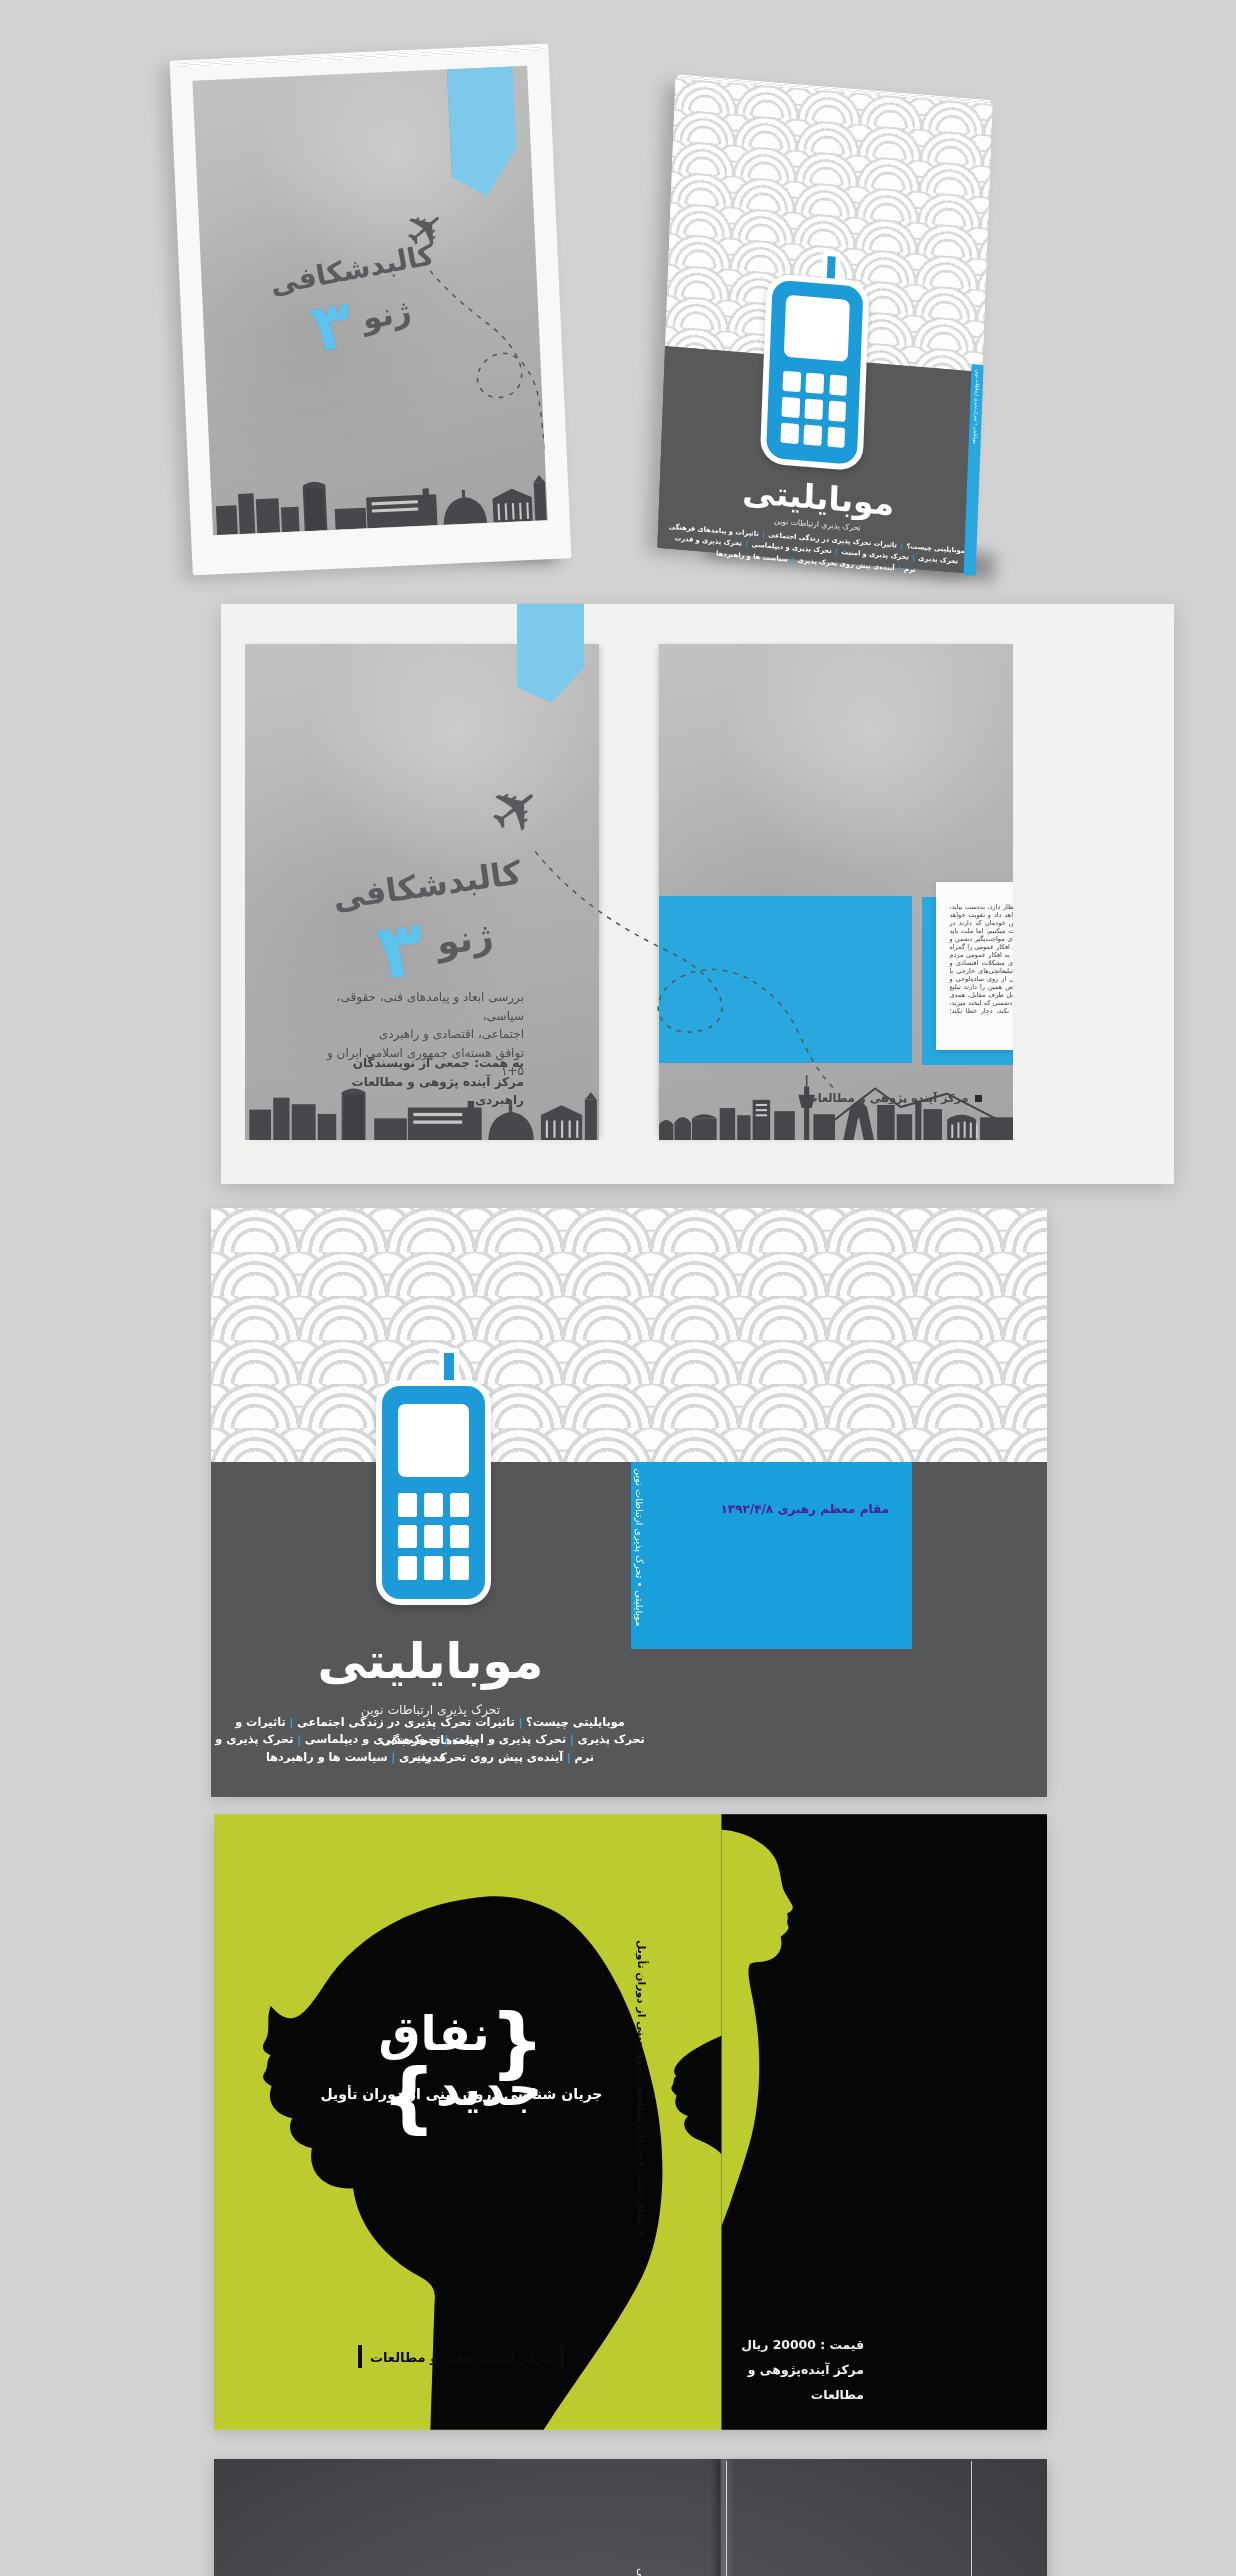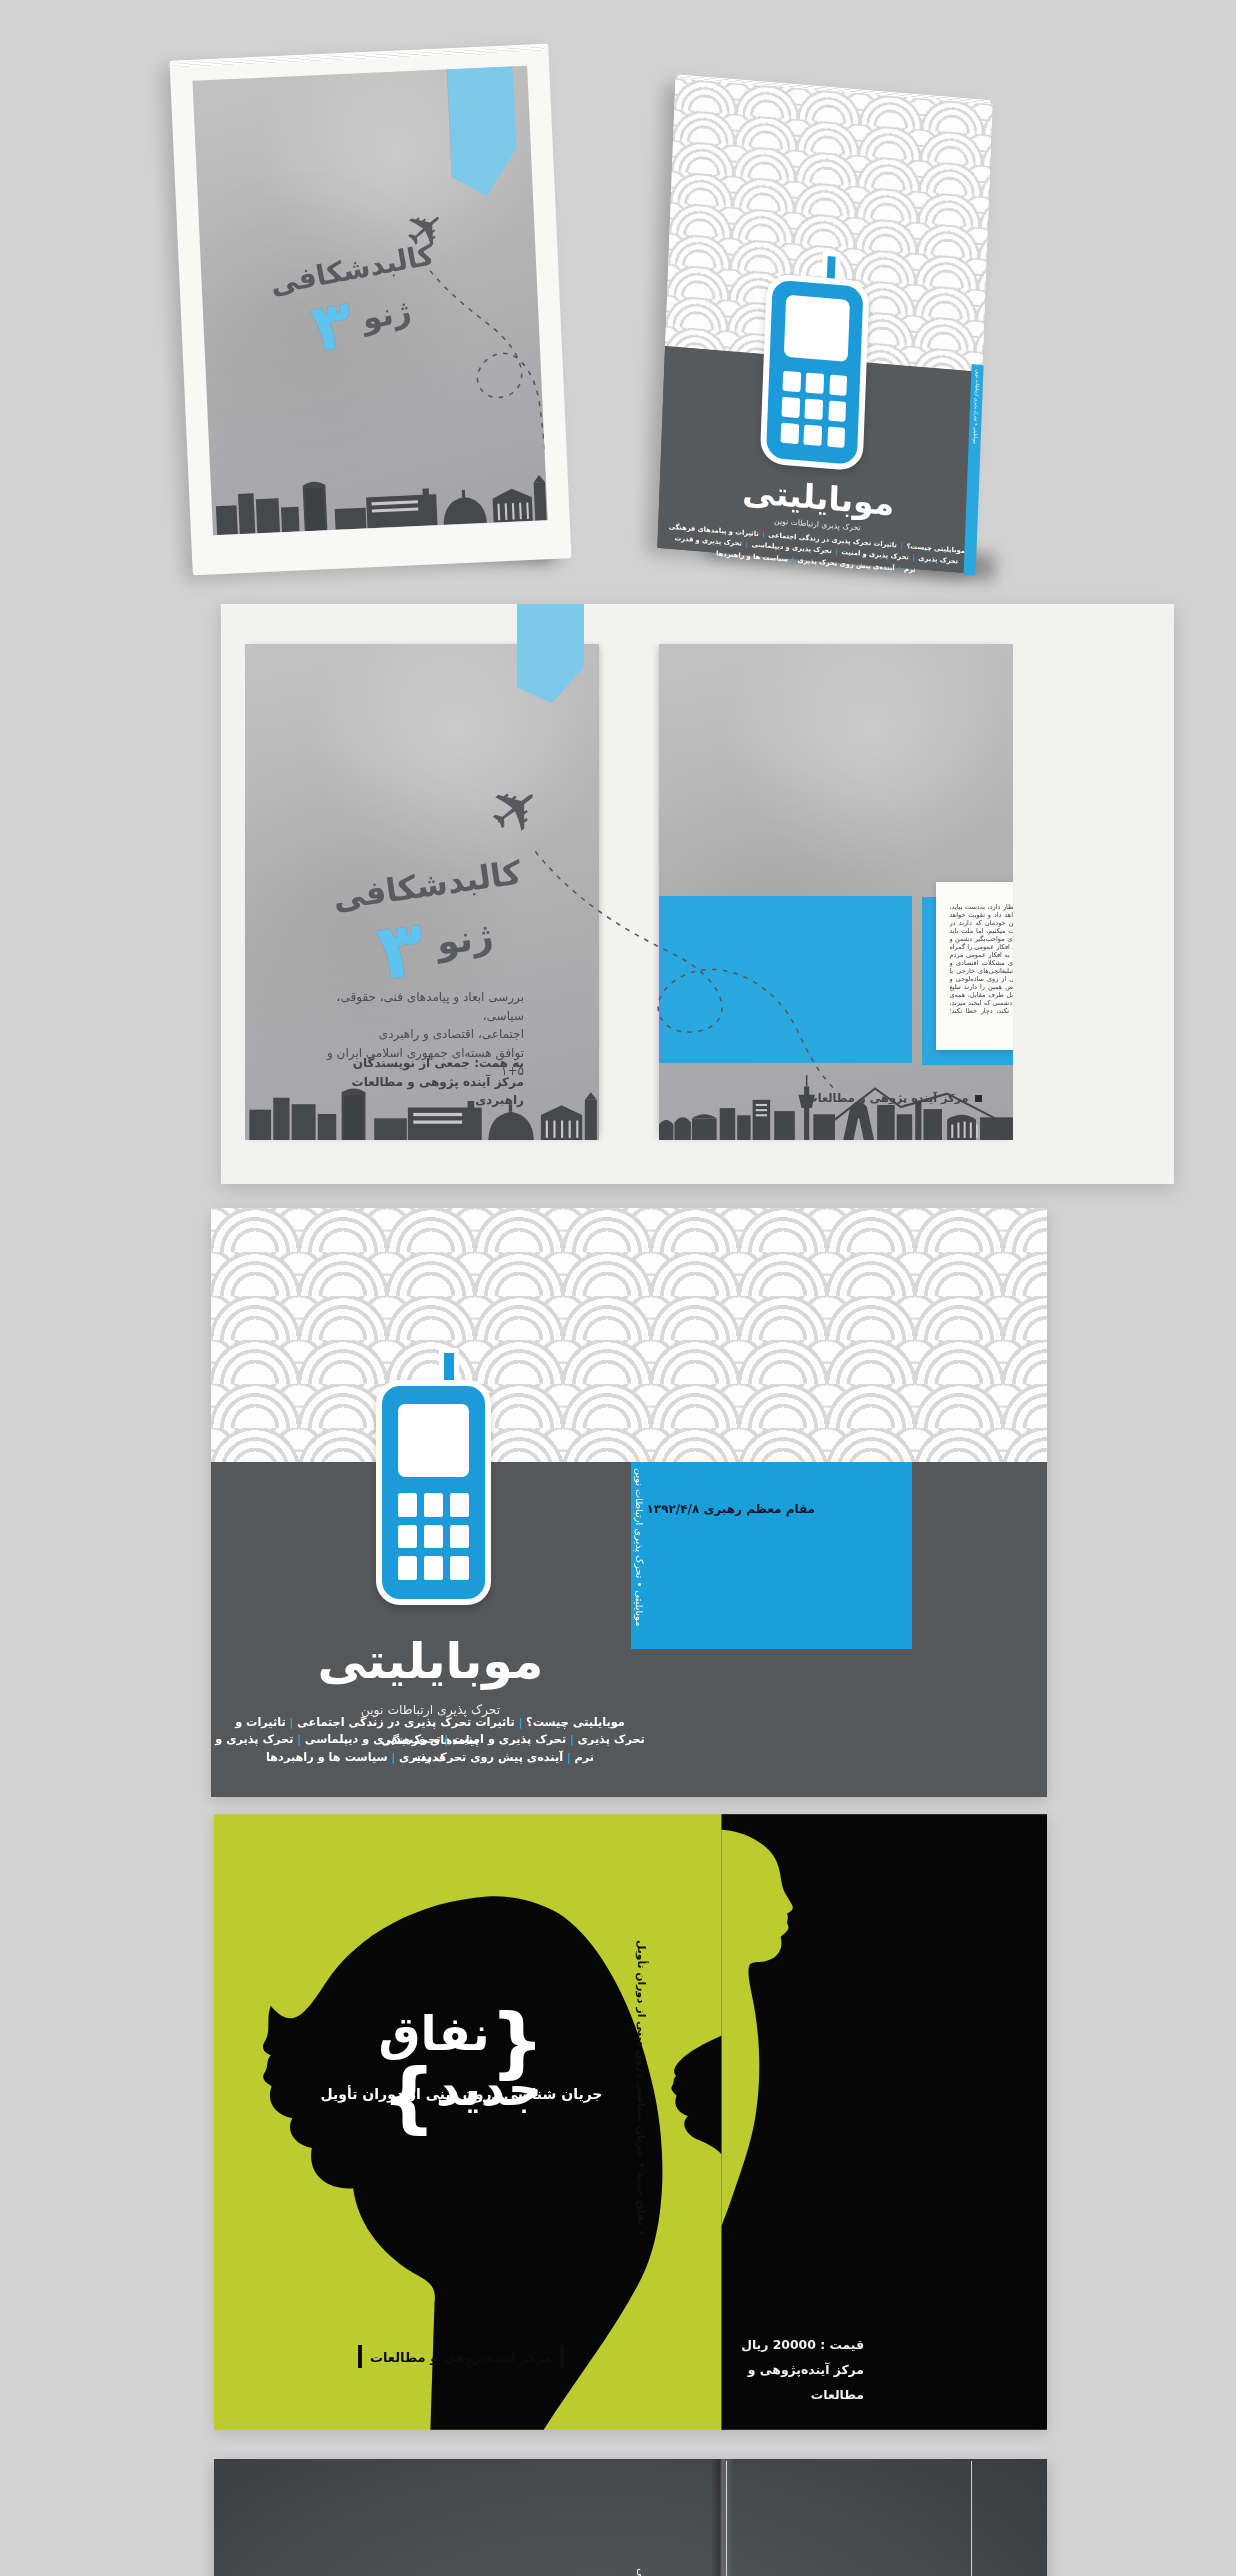"مقام معظم رهبری ۱۳۹۲/۴/۸" .bluebox .qa { color: #0f172a -> #4c1d95; text-align: left -> right }
